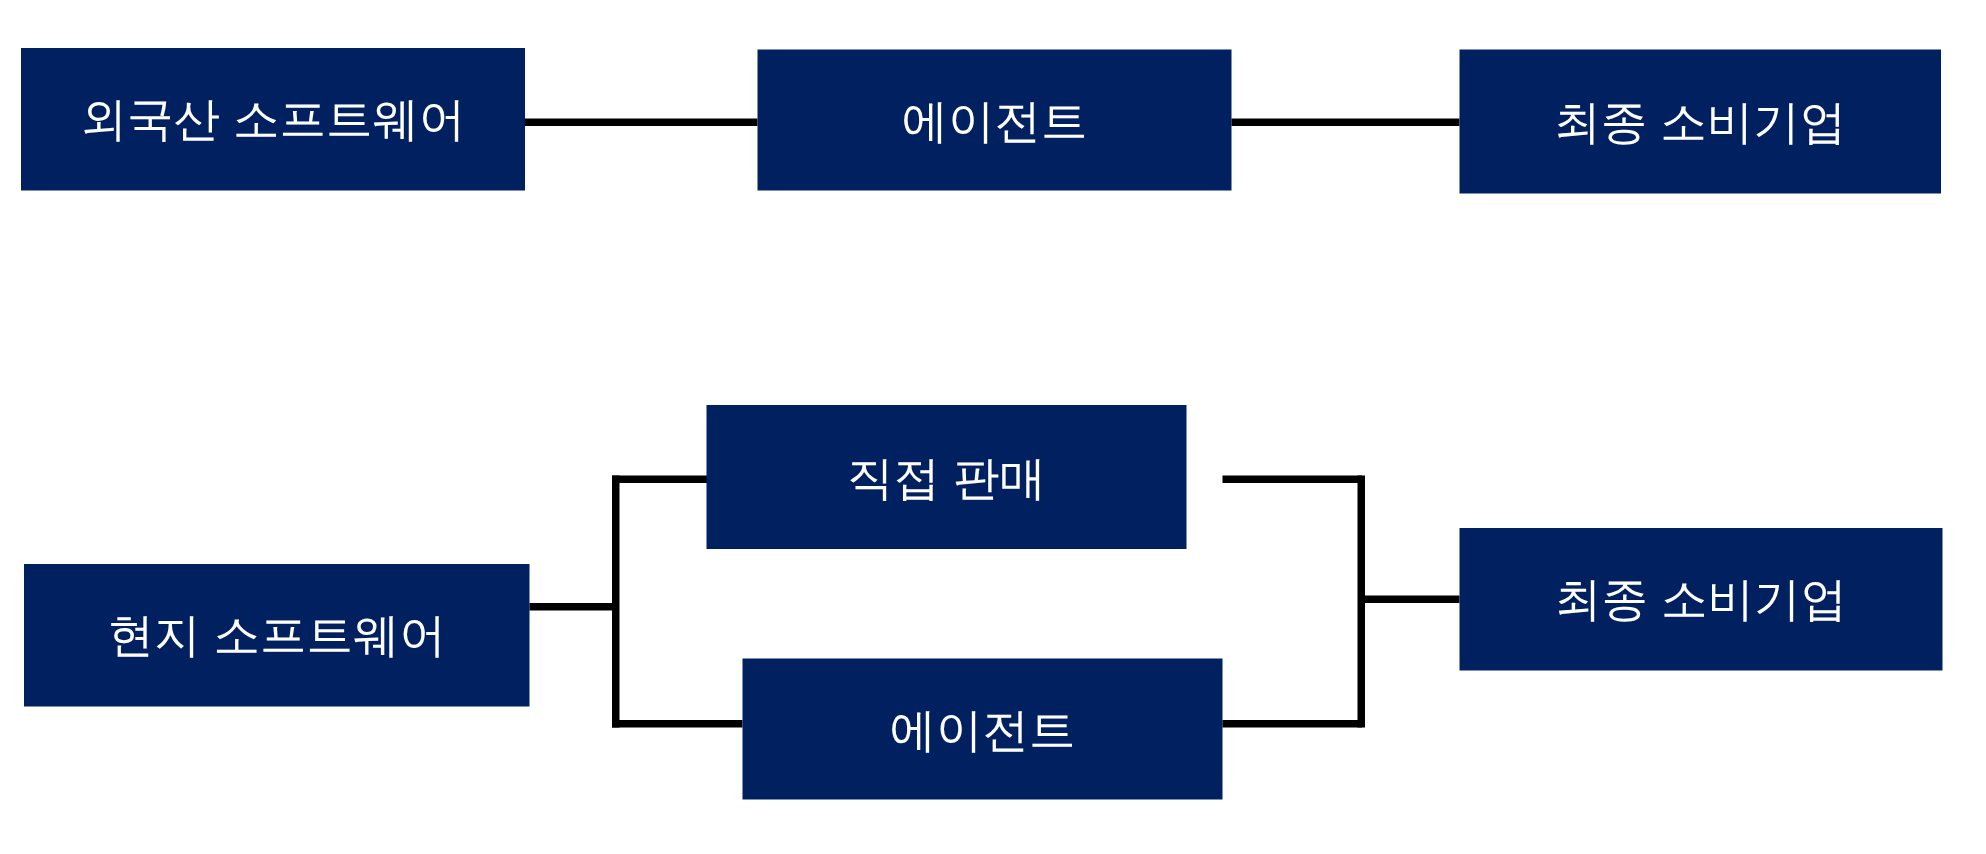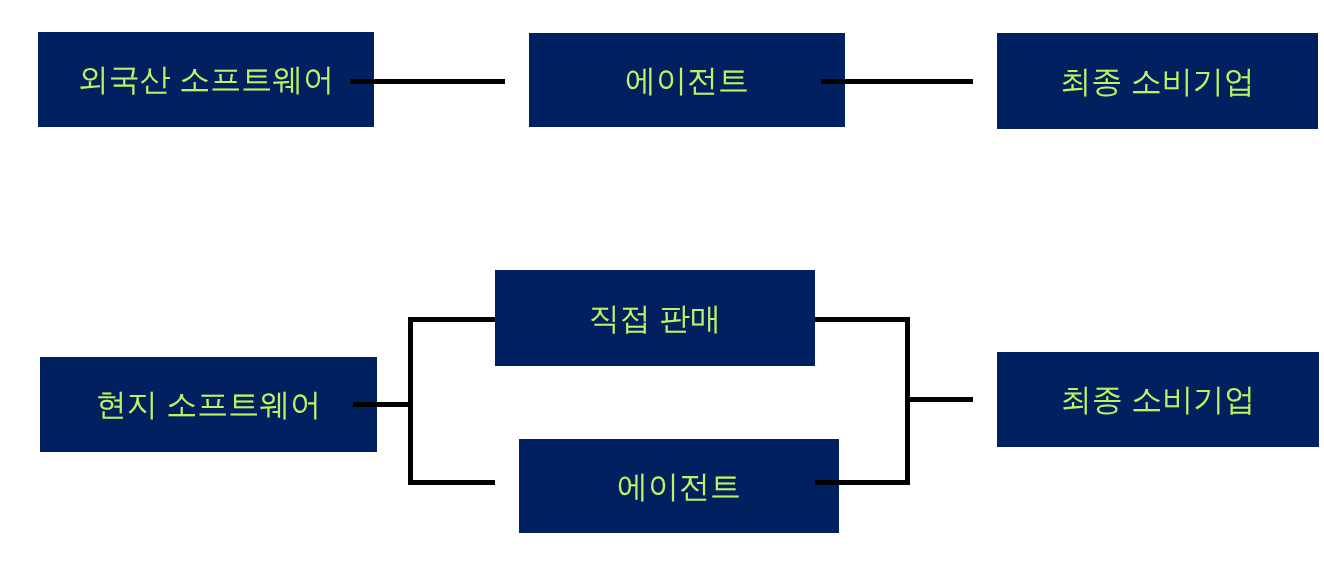"외국산 소프트웨어" .node { color: #bef264 -> #ffffff; margin-left: 24px -> none }
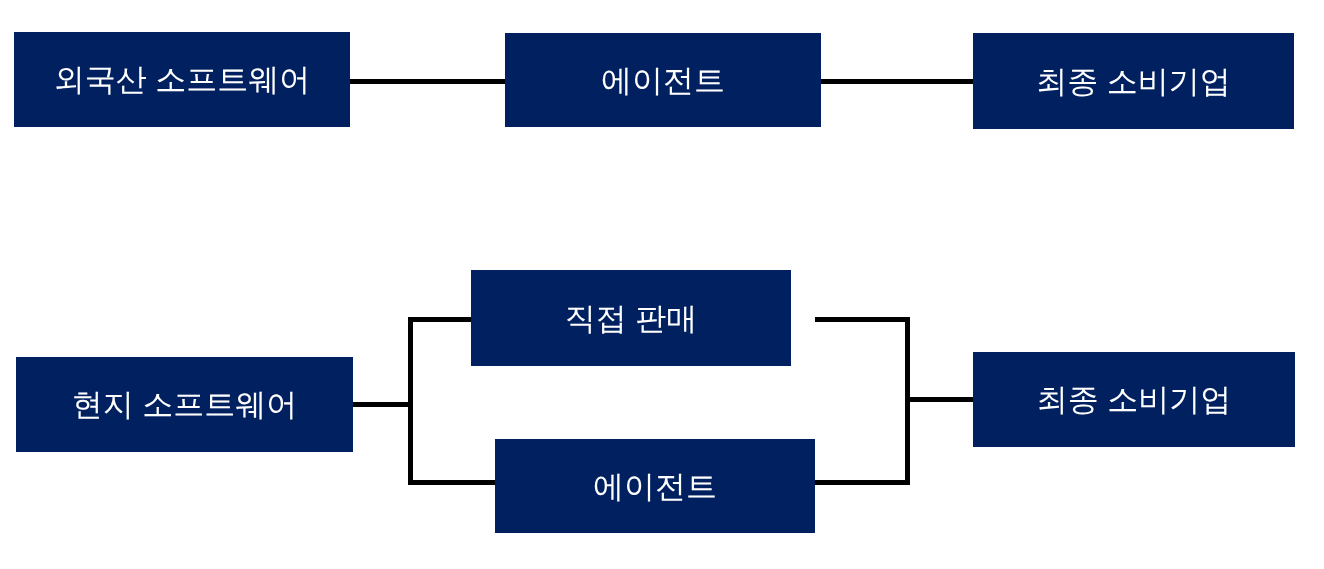"현지 소프트웨어" .n-local { top: 357px -> 376px }
